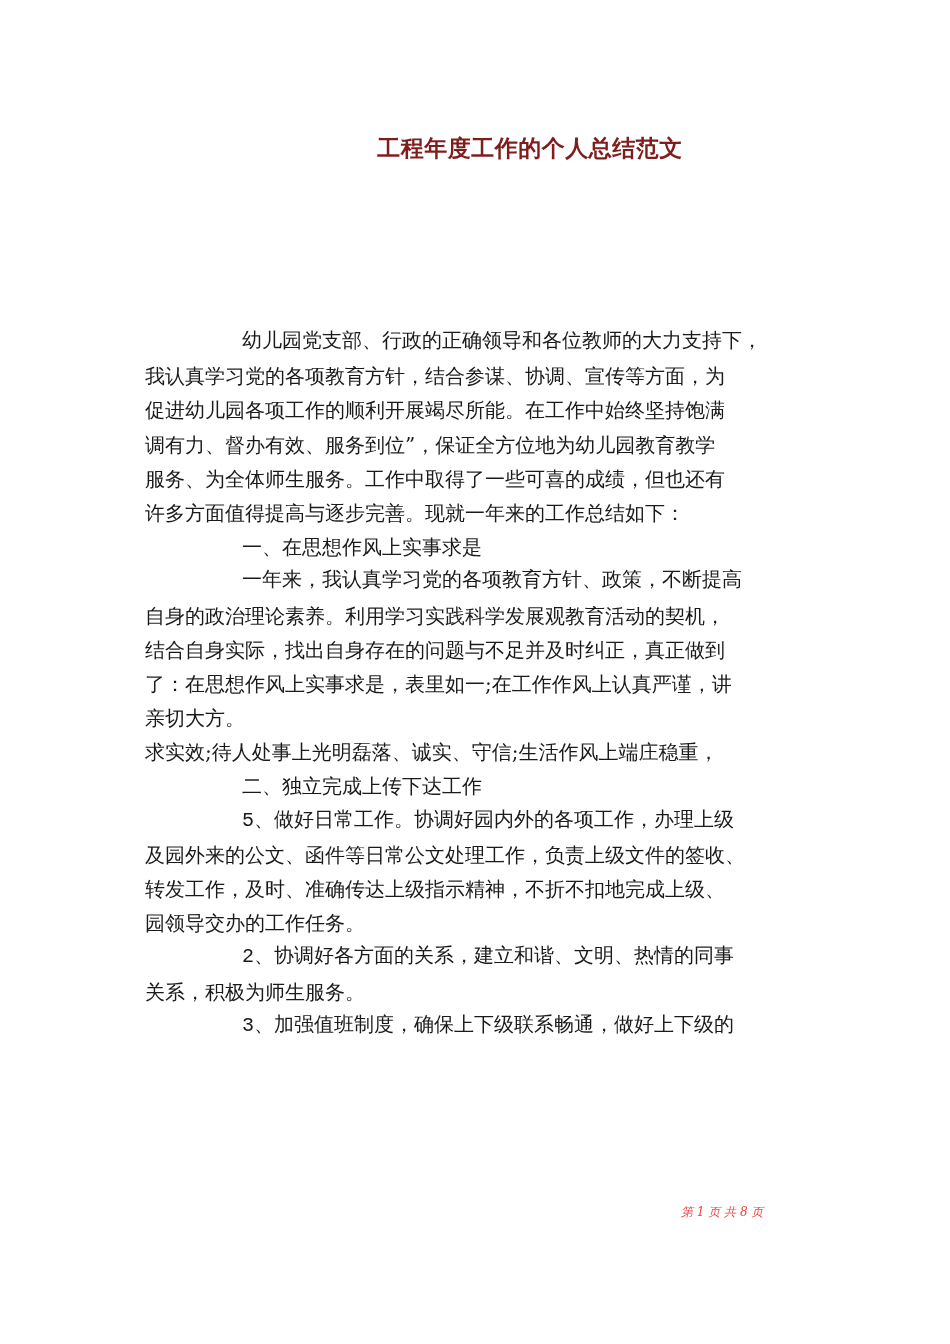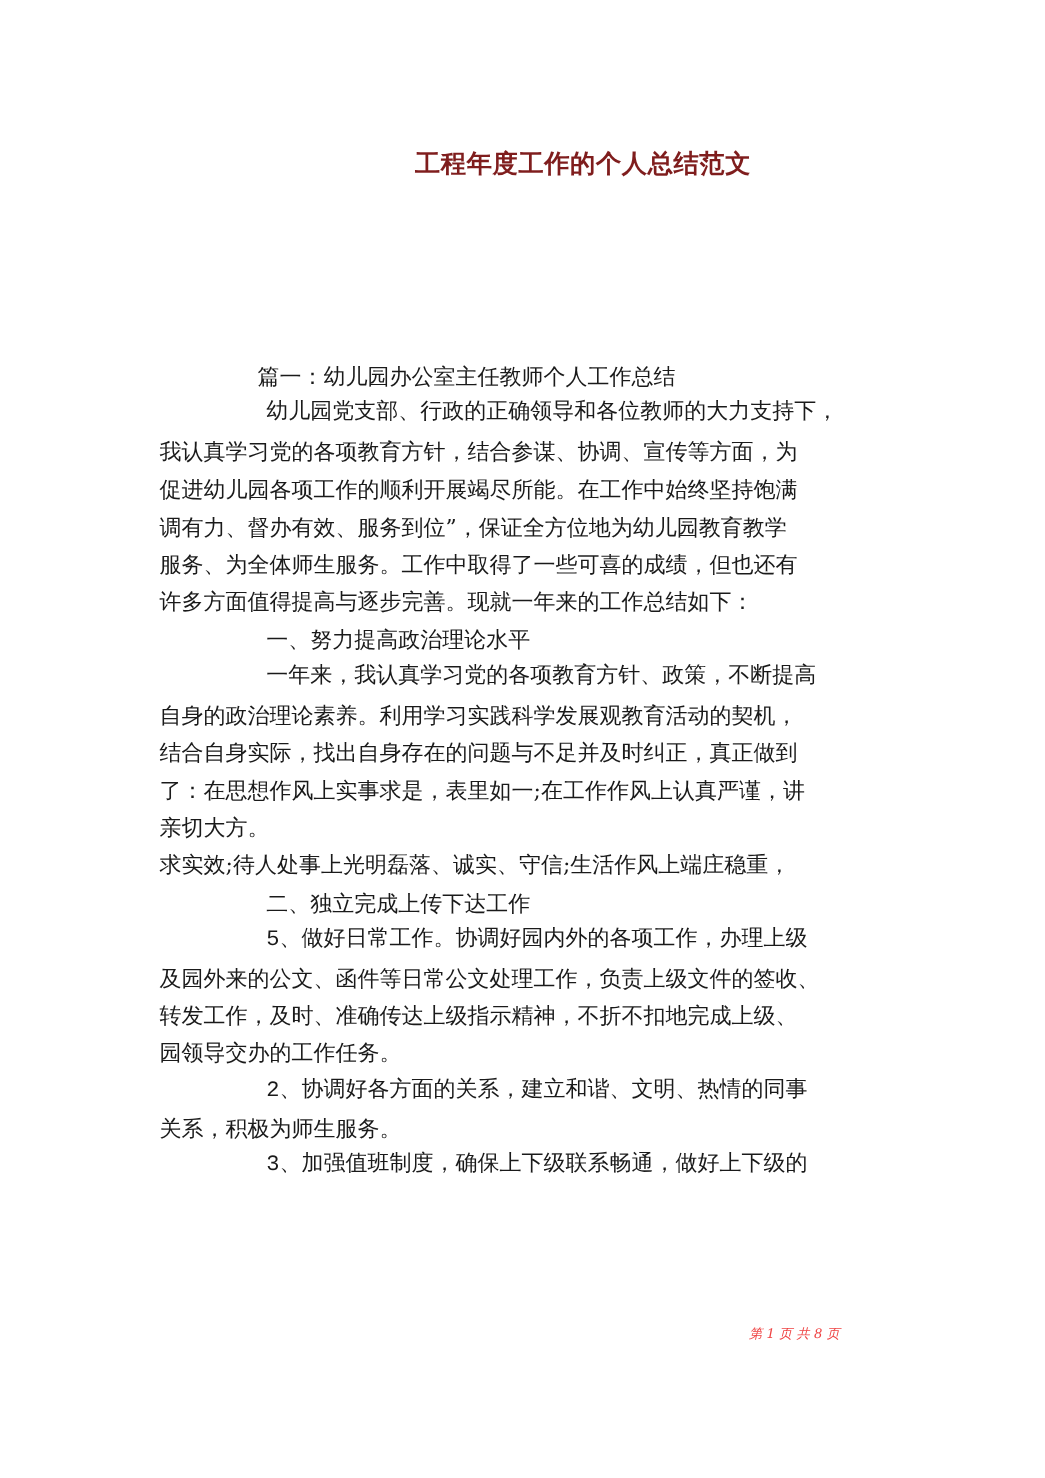"篇一：幼儿园办公室主任教师个人工作总结" div.line { html: <div>篇一：幼儿园办公室主任教师个人工作总结</div> -> none }
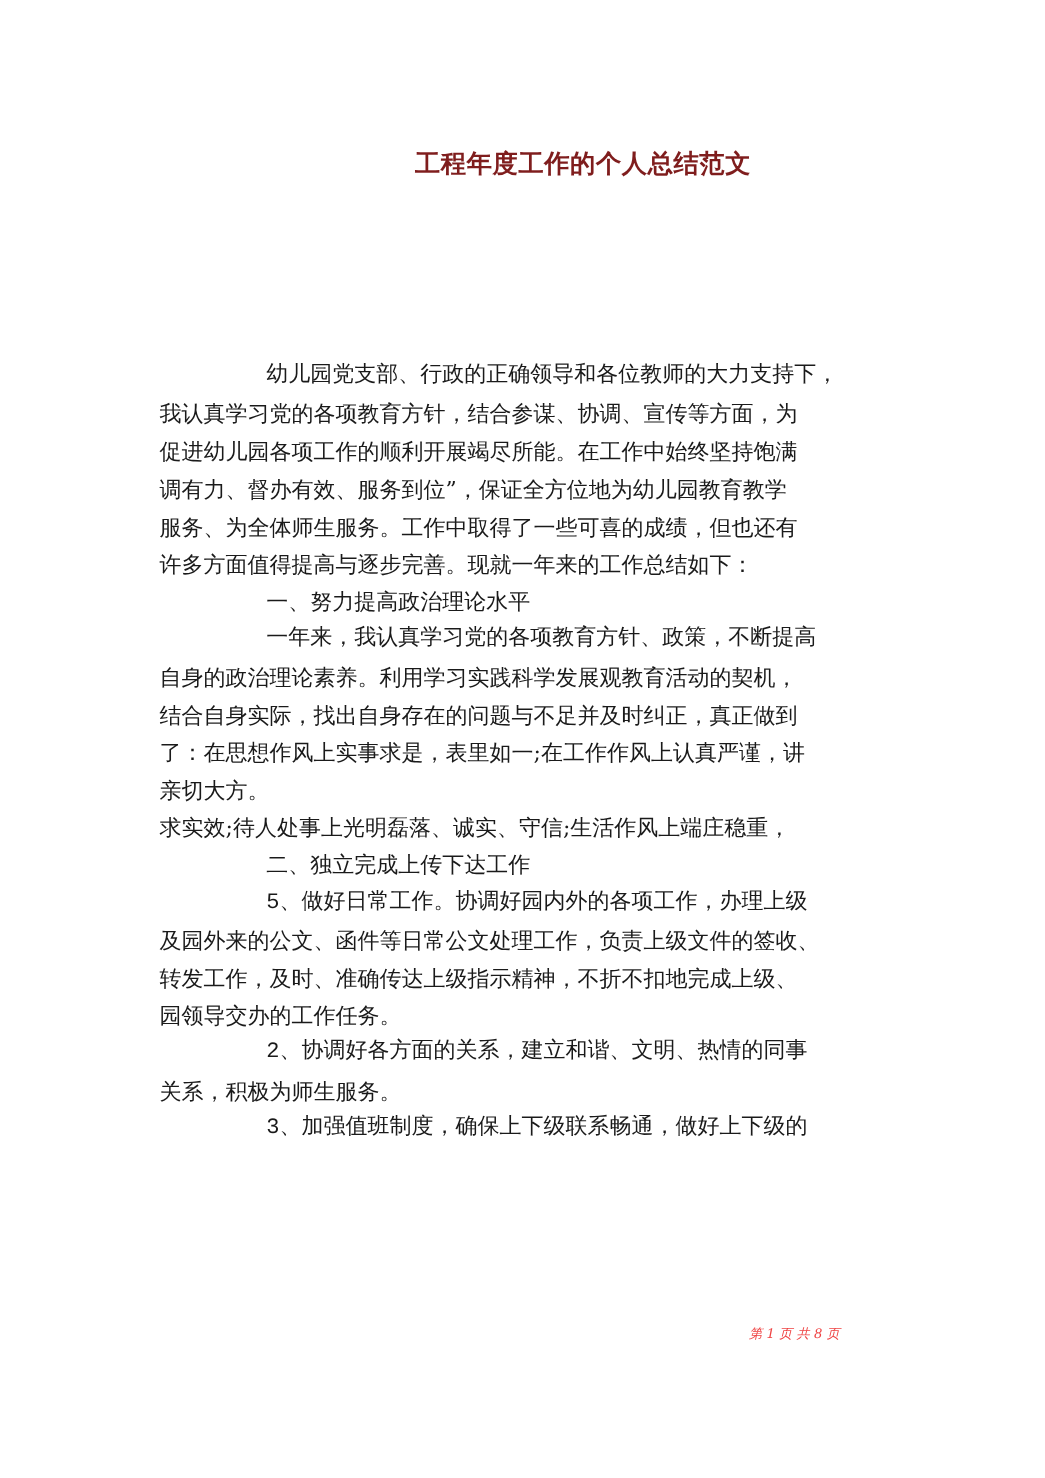"一、努力提高政治理论水平" div.line { text: 努力提高政治理论水平 -> 在思想作风上实事求是 }
